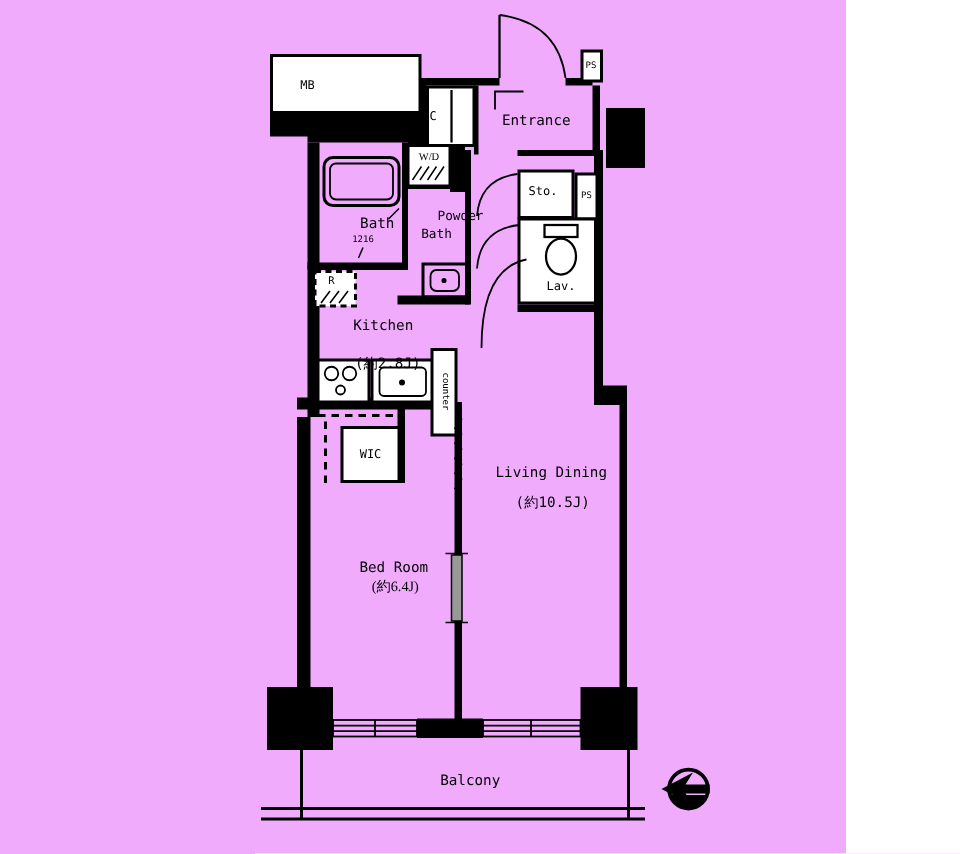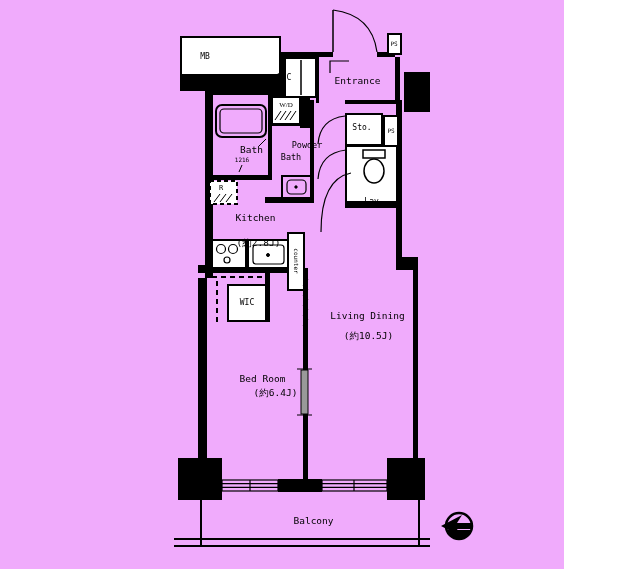"Lav." div.lbl { top: 202px -> 191px }
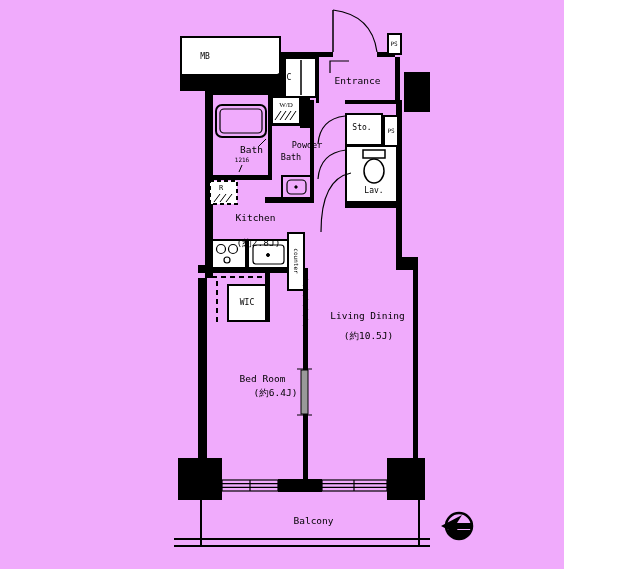"(約6.4J)" div.lbl { font-family: none -> Liberation Serif, serif; left: 269px -> 257px }
